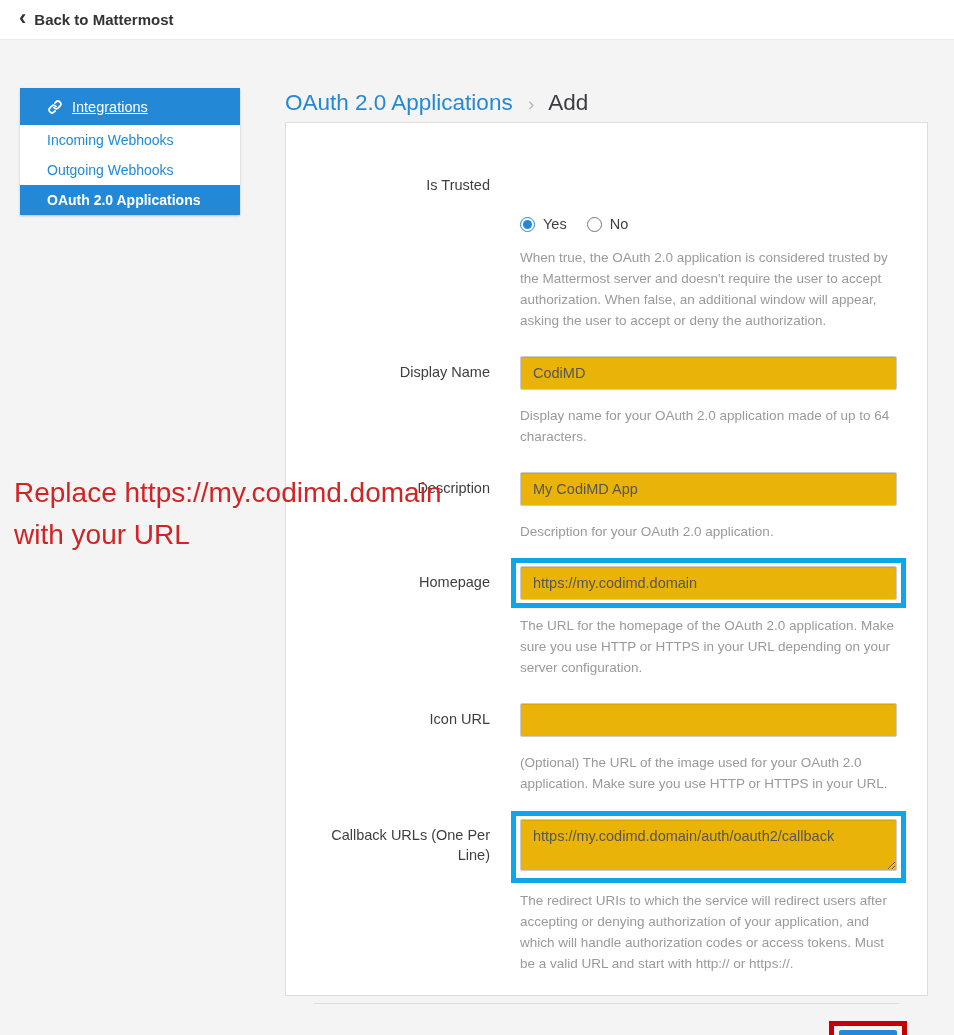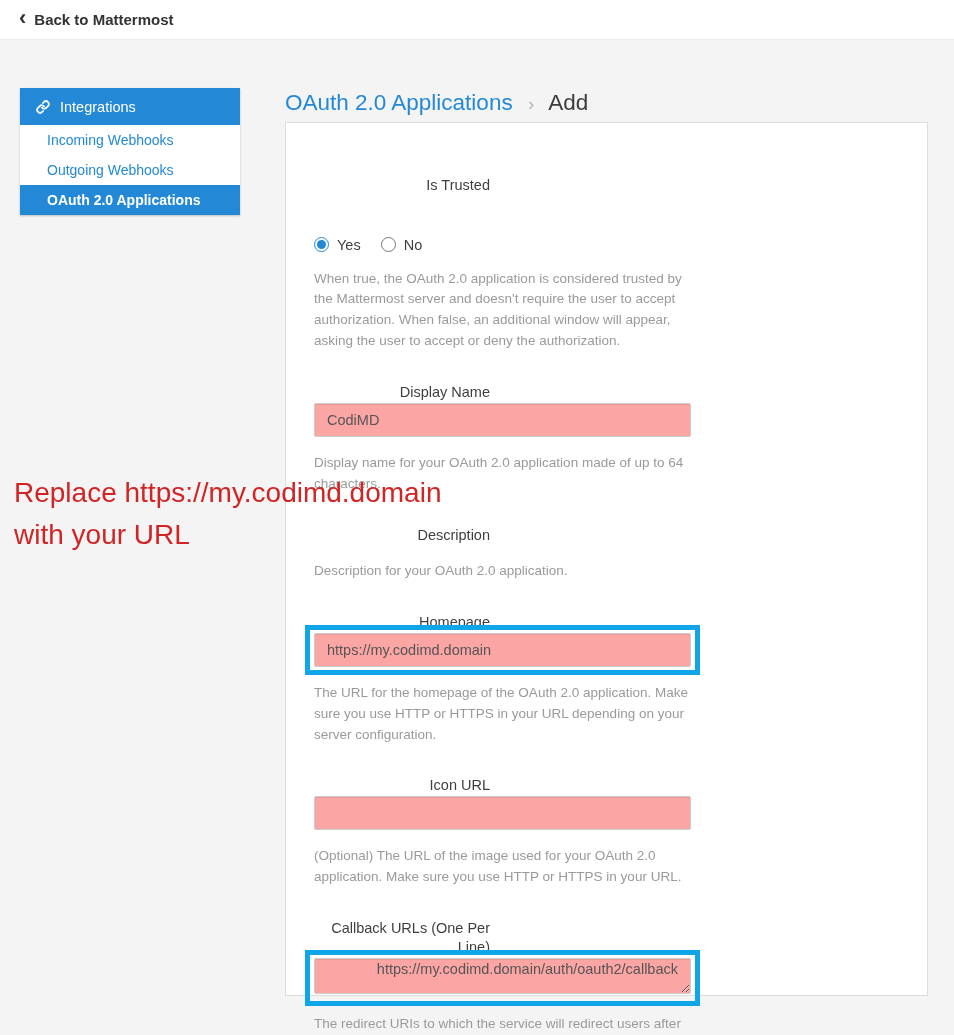"Integrations" .sidebar-header { padding-left: 16px -> 28px; text-decoration: none -> underline }
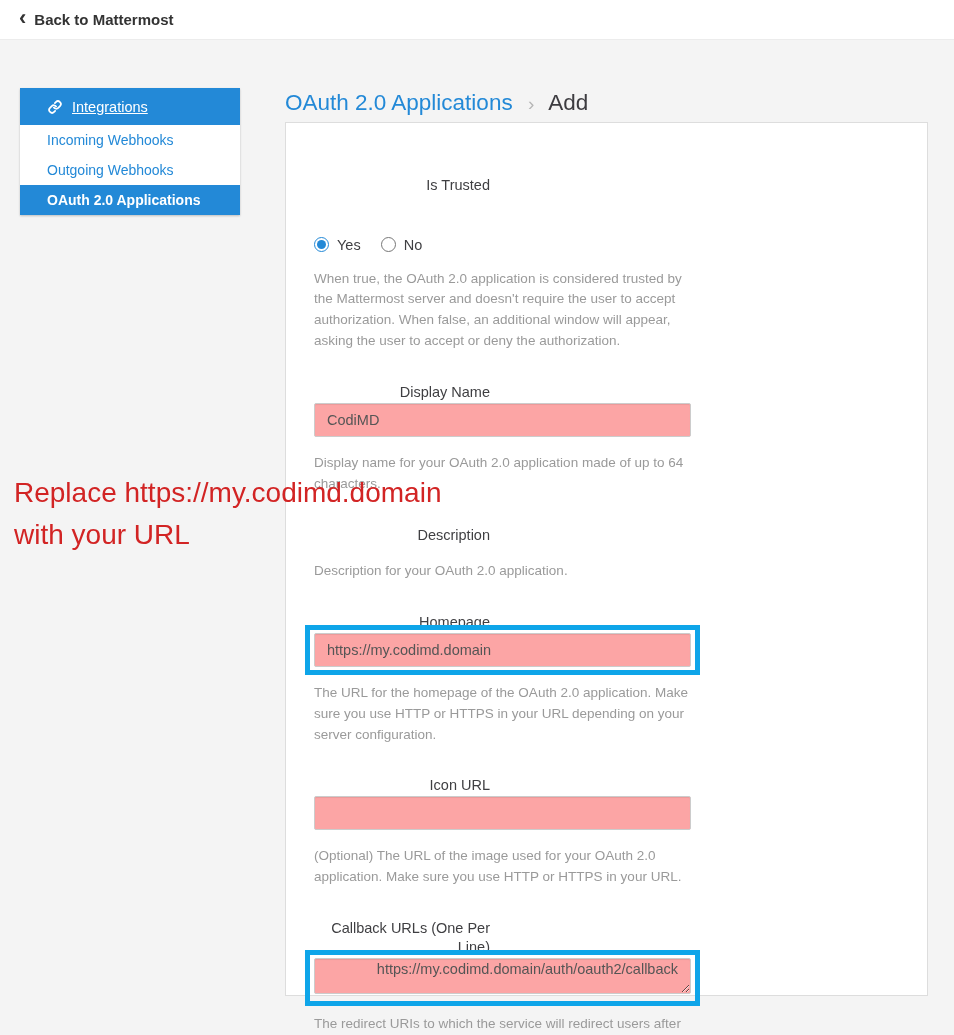"Is Trusted" .form-row { flex-direction: column -> none }
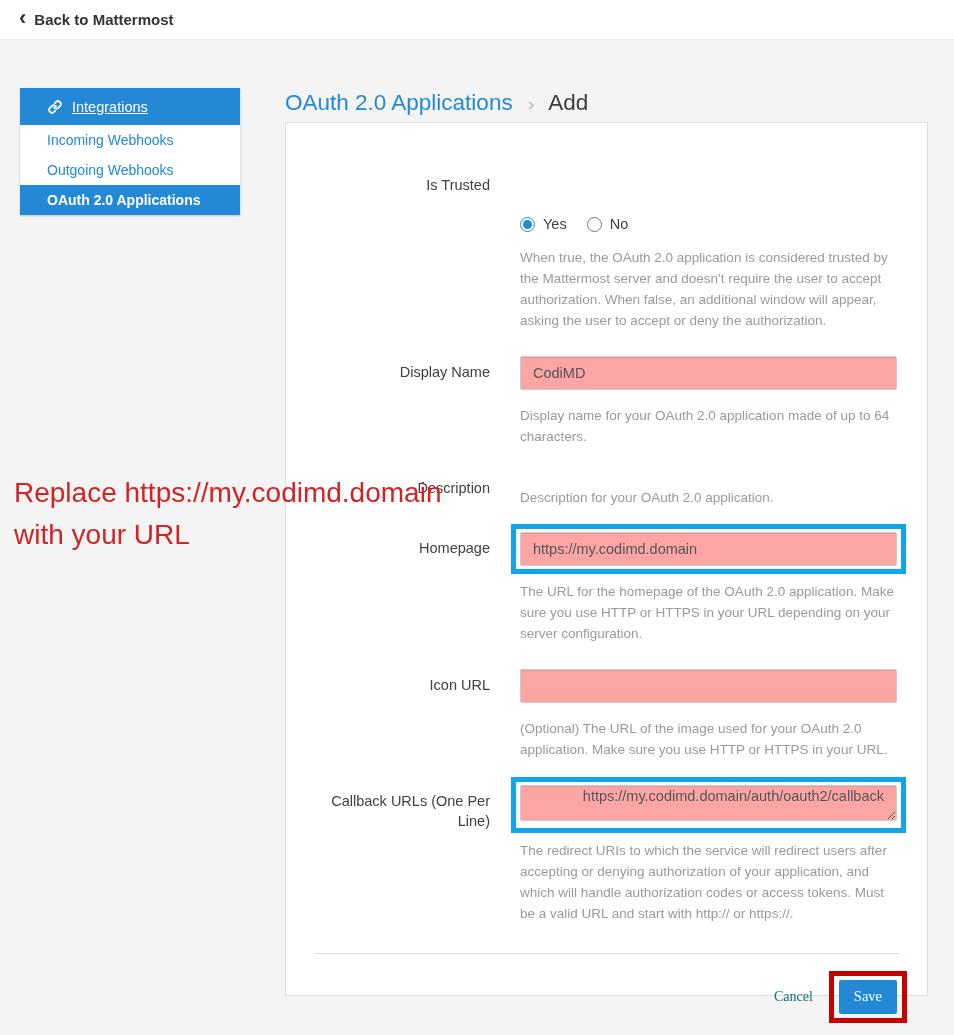"CodiMD" .text-input { background: #fca5a5 -> #eab308; padding: 0 12px -> 6px 12px }
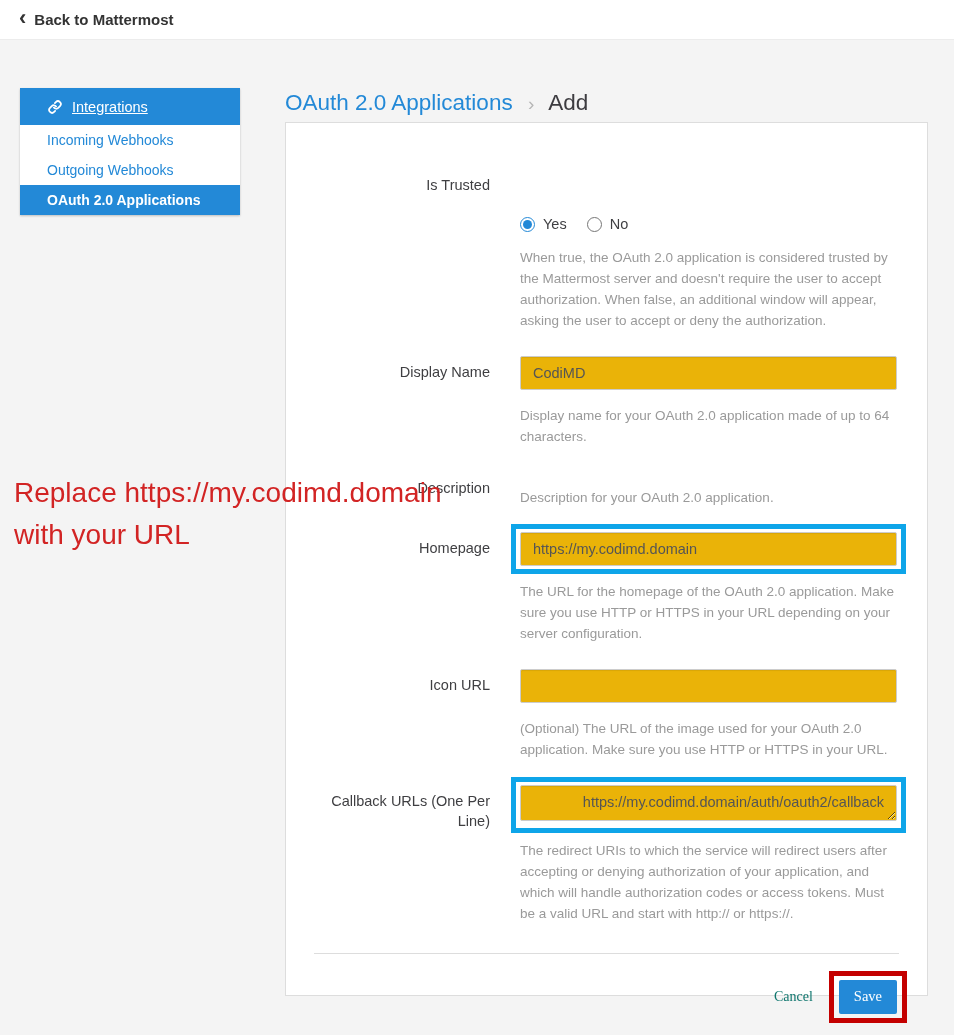"My CodiMD App" input.text-input { html: none -> <input> }
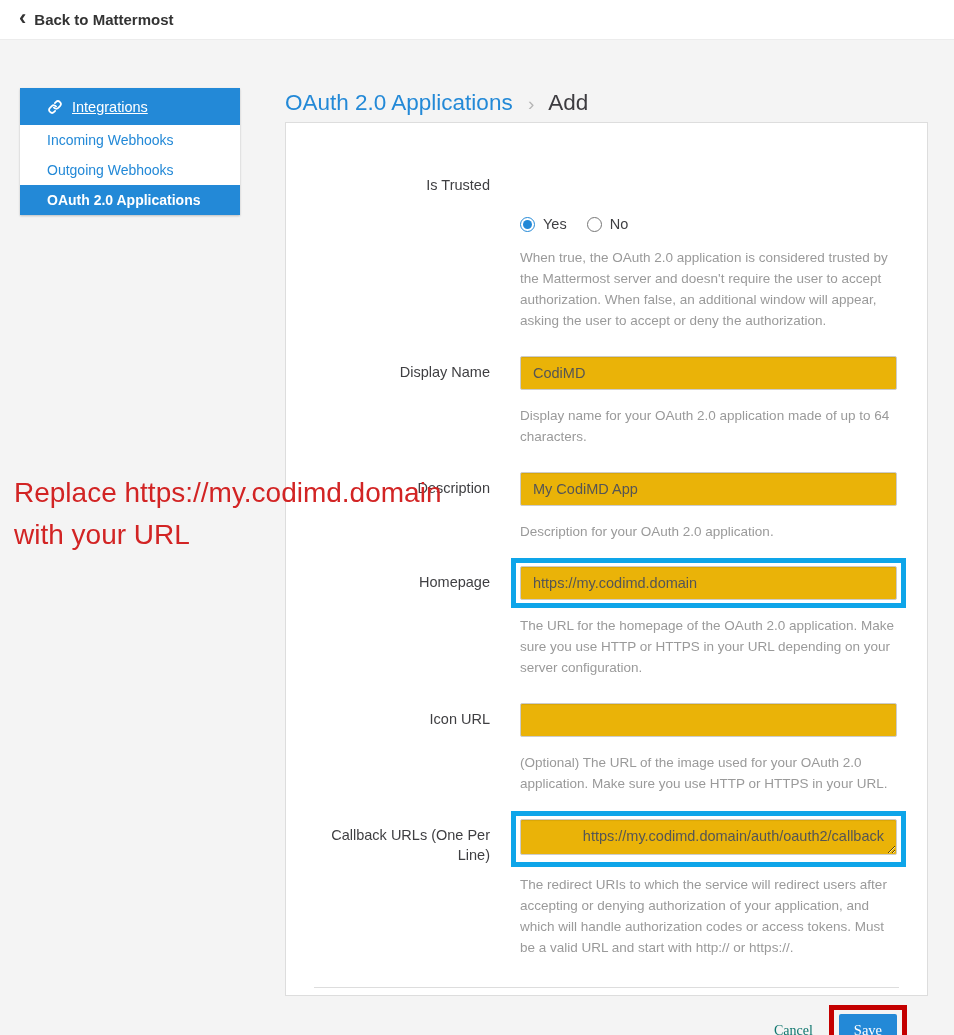"https://my.codimd.domain/auth/oauth2/cal" textarea.text-input { height: 36px -> 52px; text-align: right -> none }
